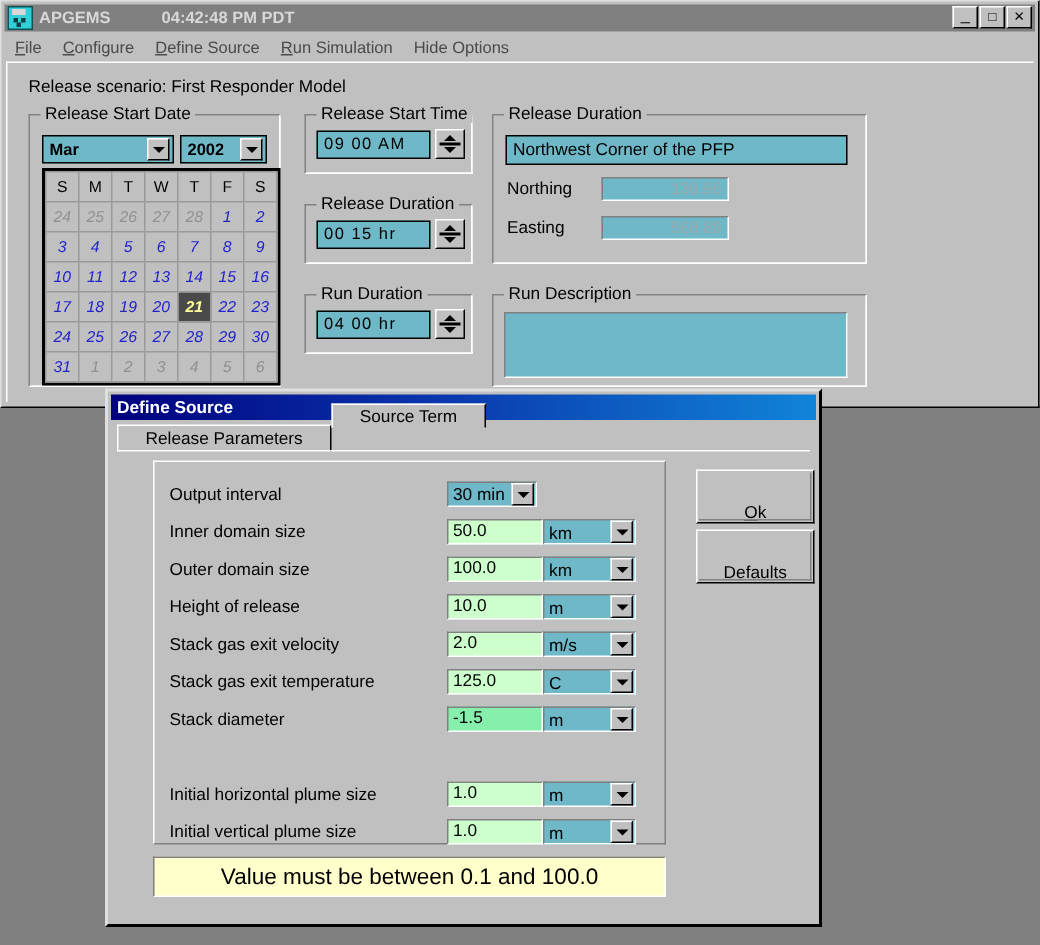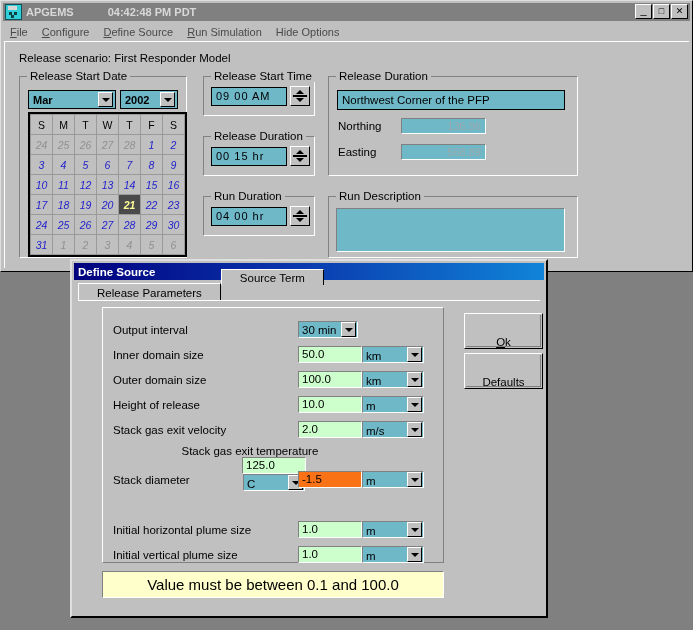"Stack gas exit temperature" div.param-row { flex-direction: column -> none }
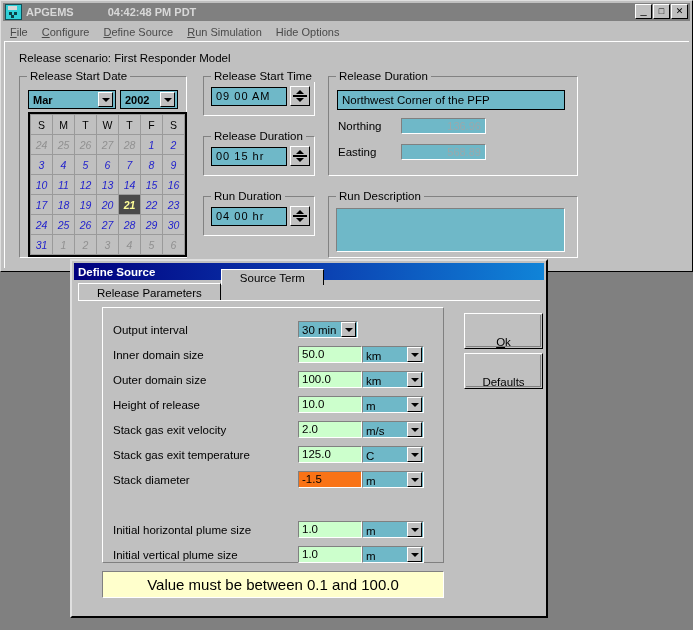"-1.5" .val-input.invalid { background: #f97316 -> #86efac }
